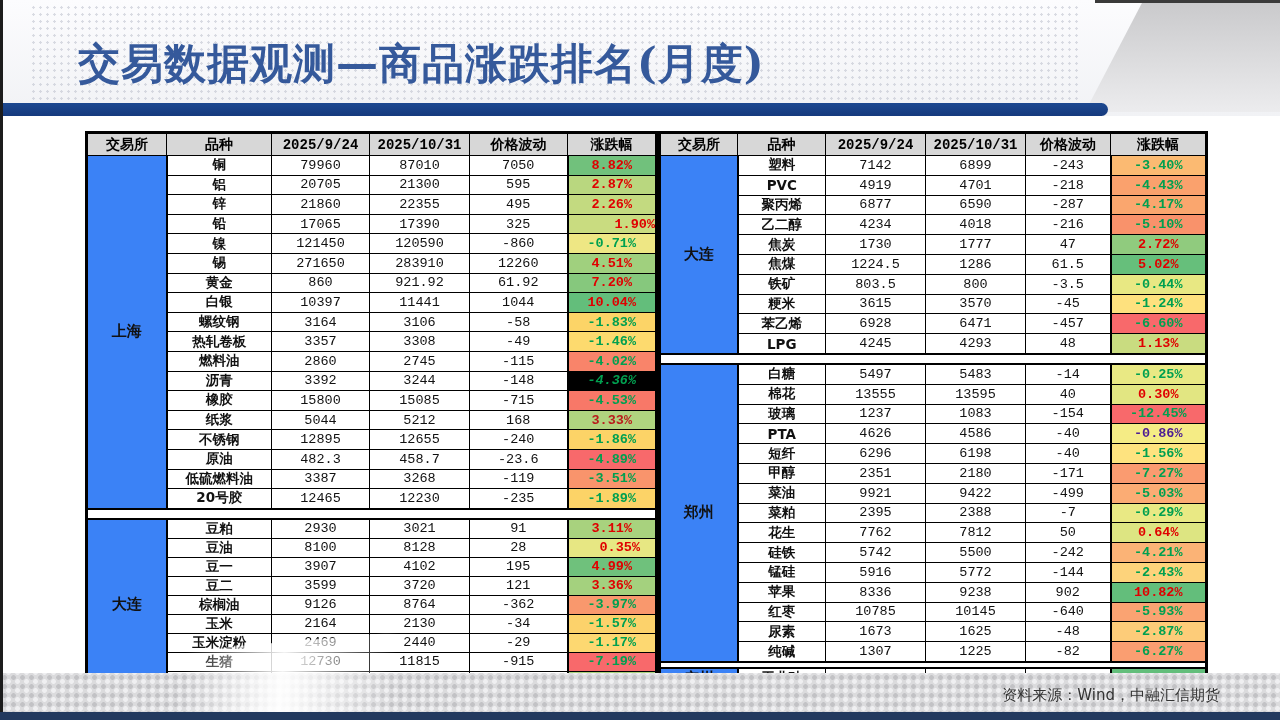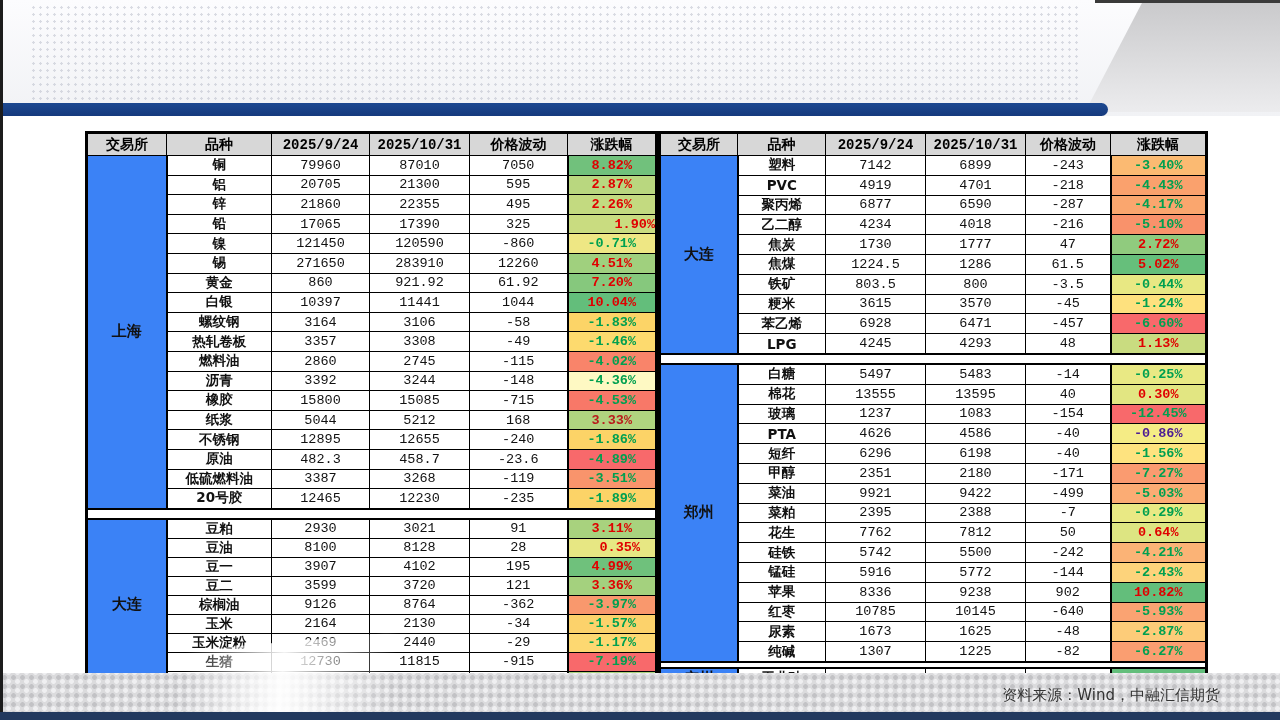"交易数据观测—商品涨跌排名(月度)" div.page-title { html: none -> <div>交易数据观测—商品涨跌排名(月度)</div> }
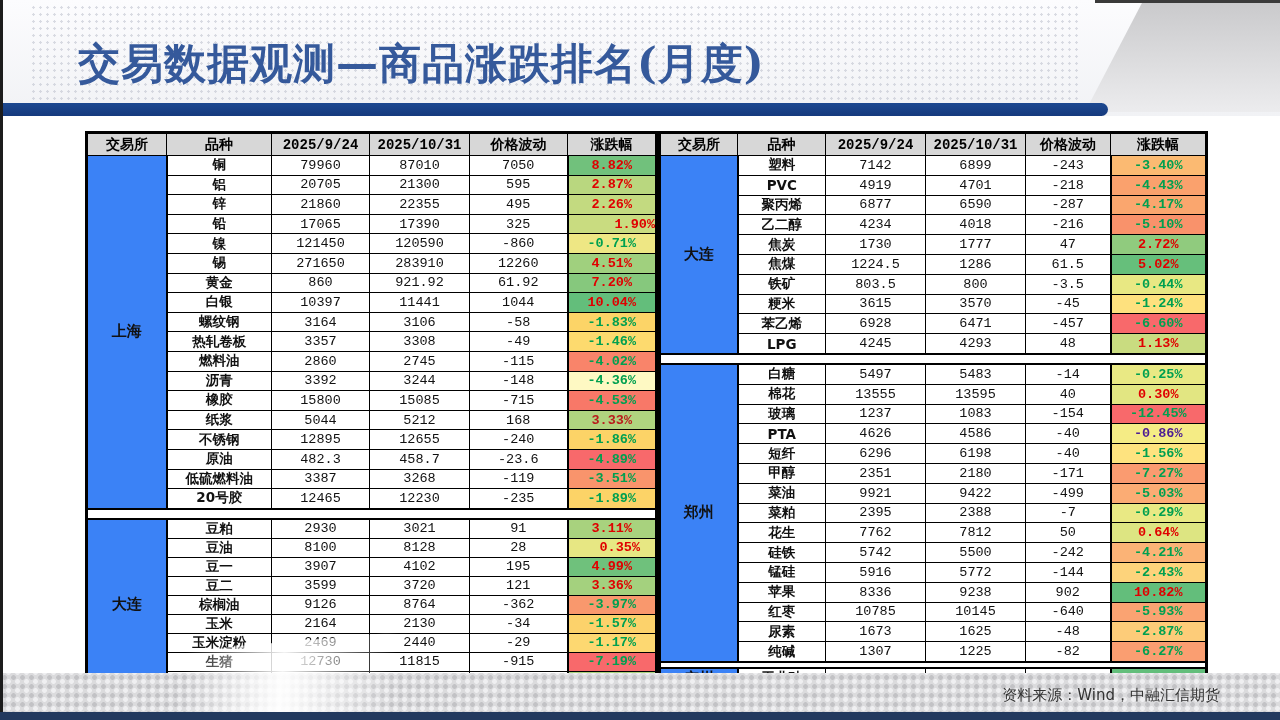"-4.36%" td.pct { background: #fef9c3 -> #000000; font-style: none -> italic }
